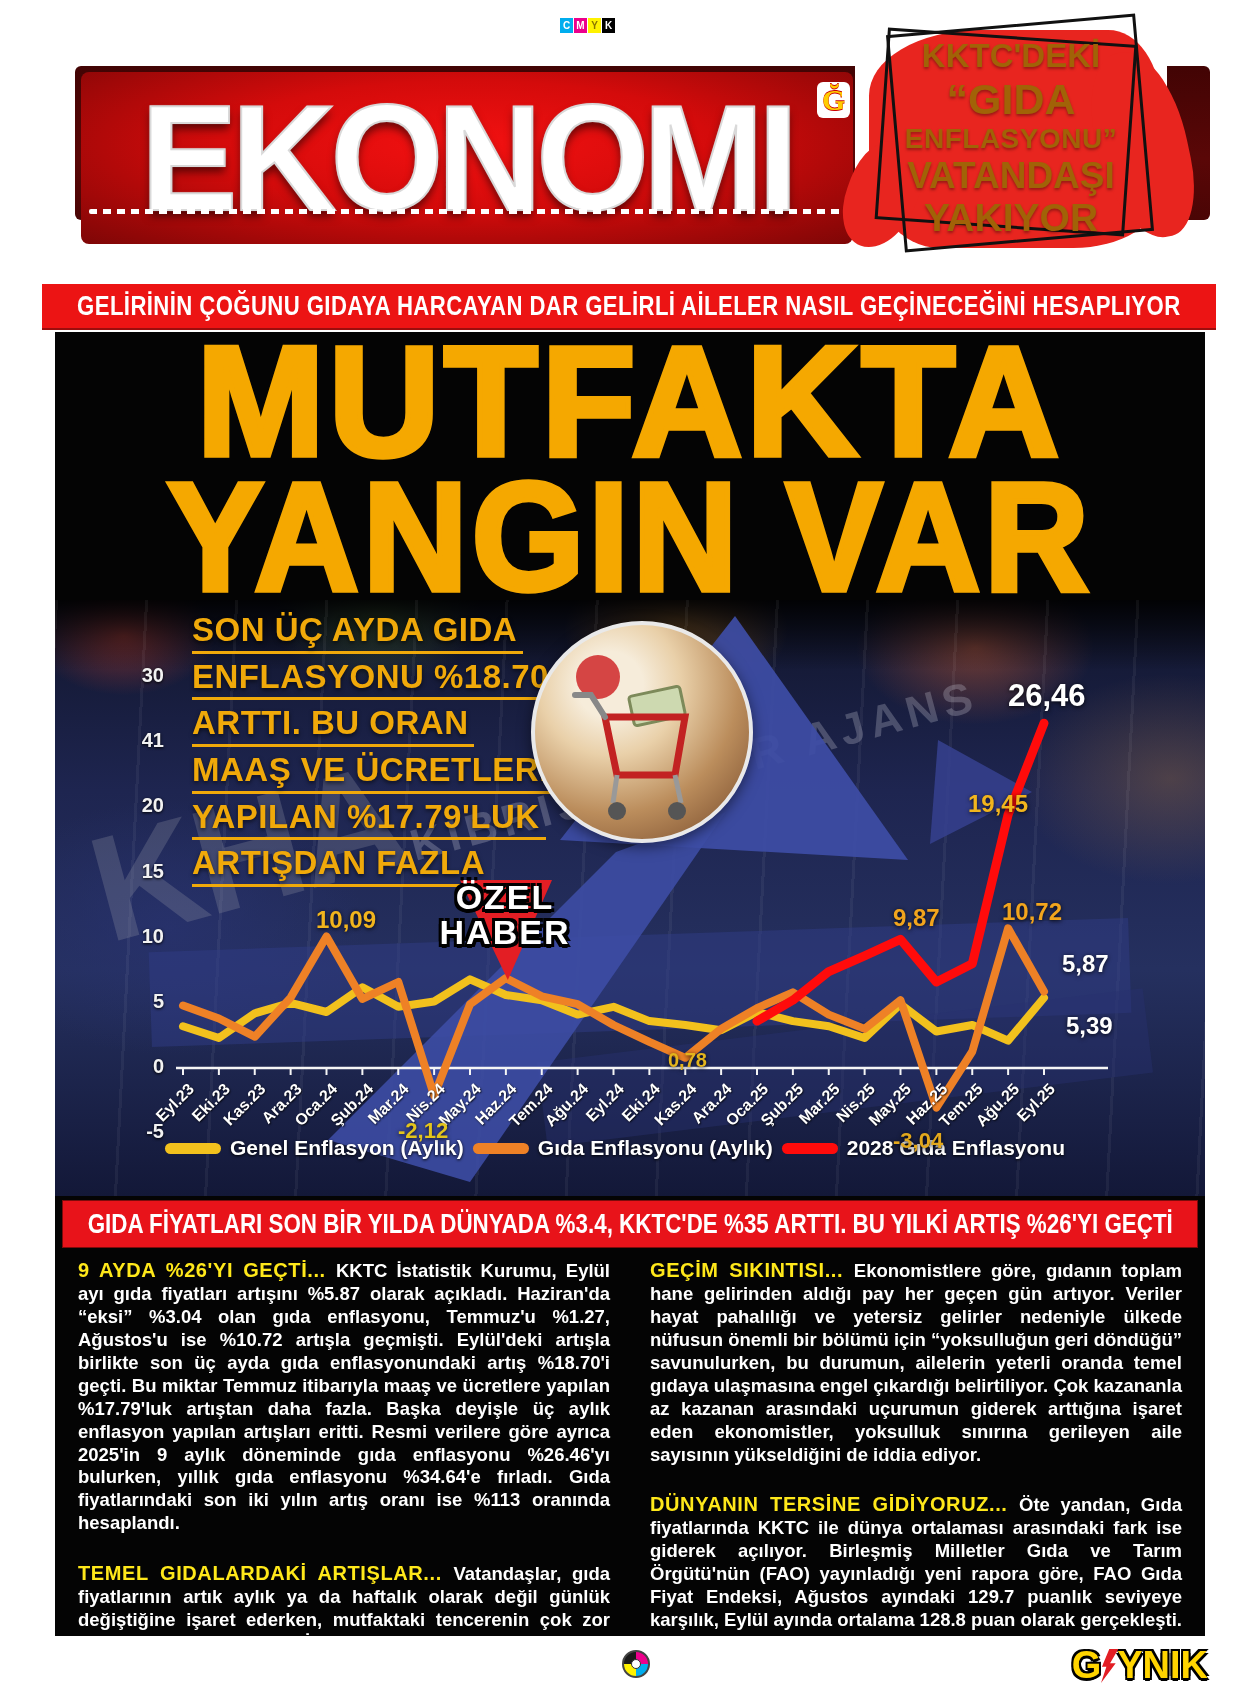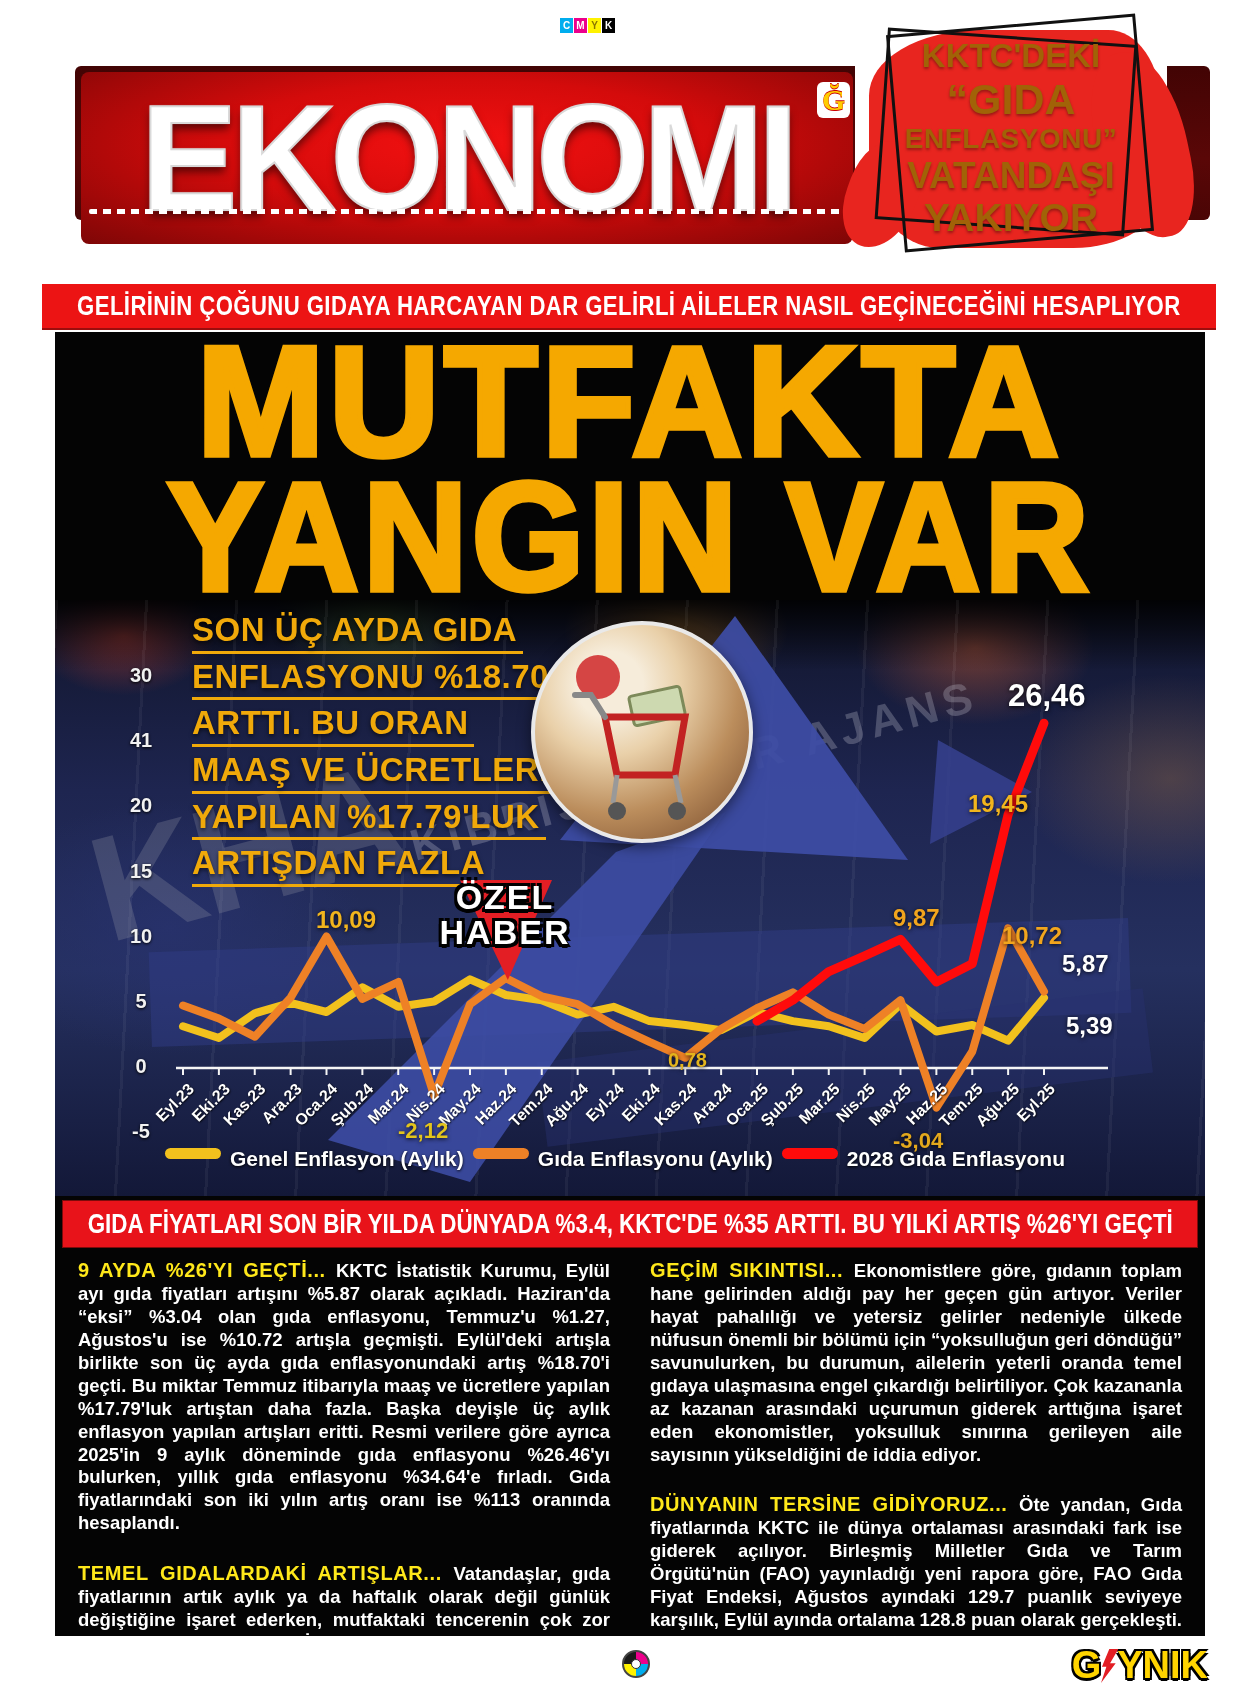"30" .ylab { text-align: center -> right }
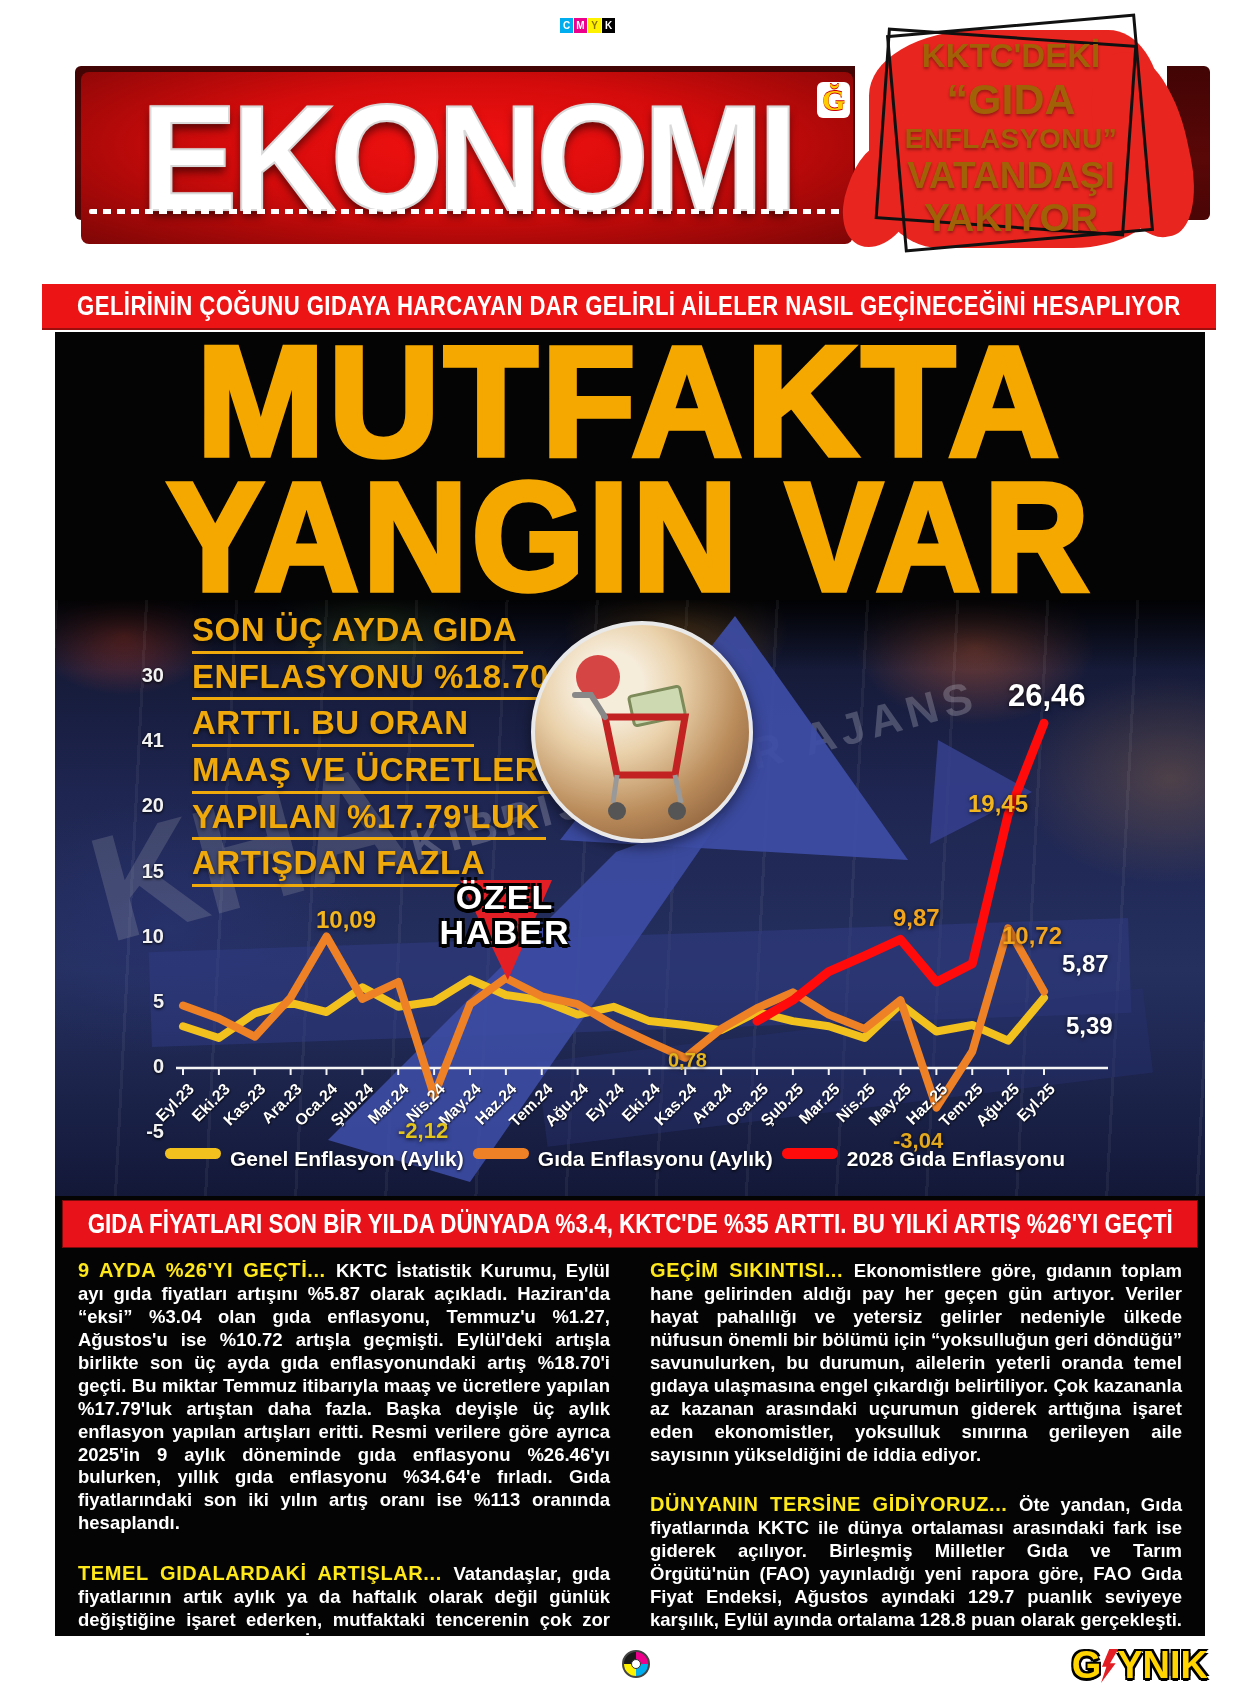"10,72" div.ann { margin-top: 24px -> none }
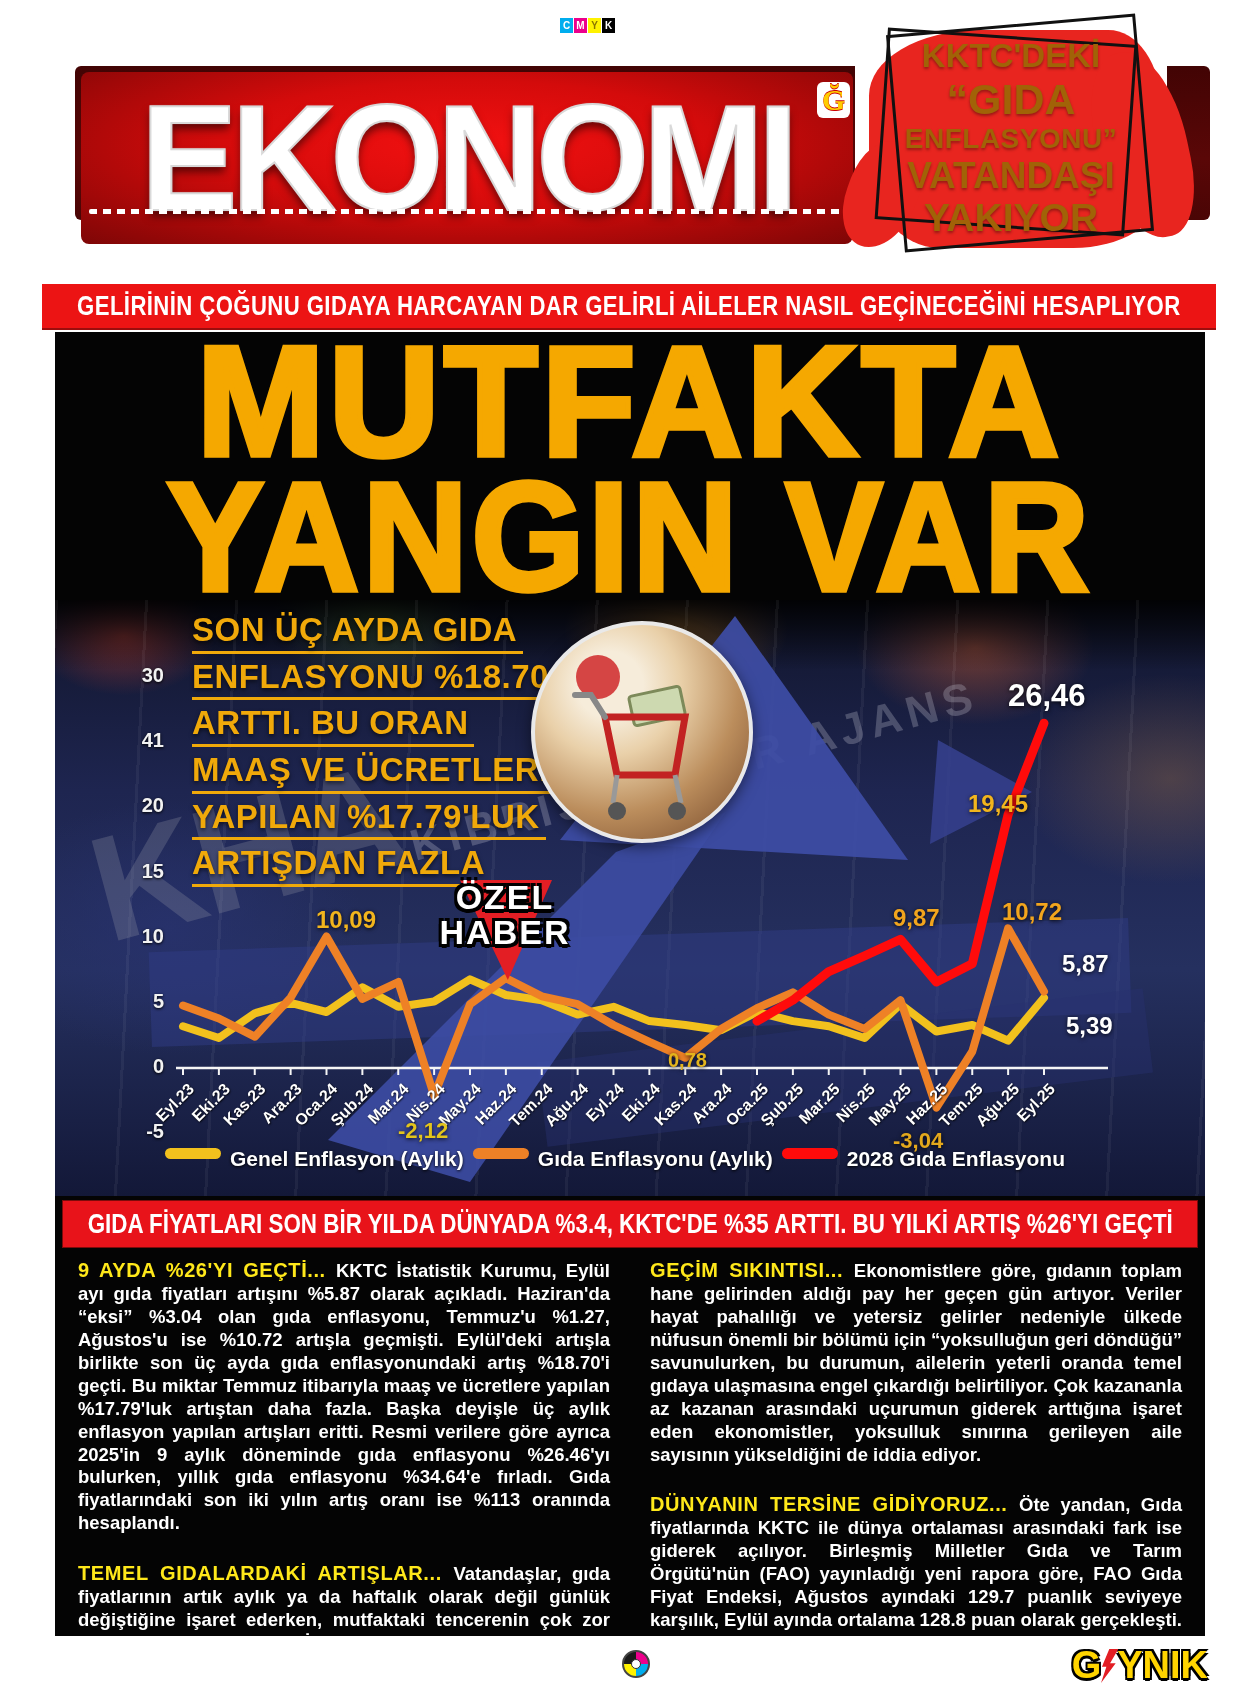"Genel Enflasyon (Aylık)" .lglabel { margin-top: 11px -> none }
